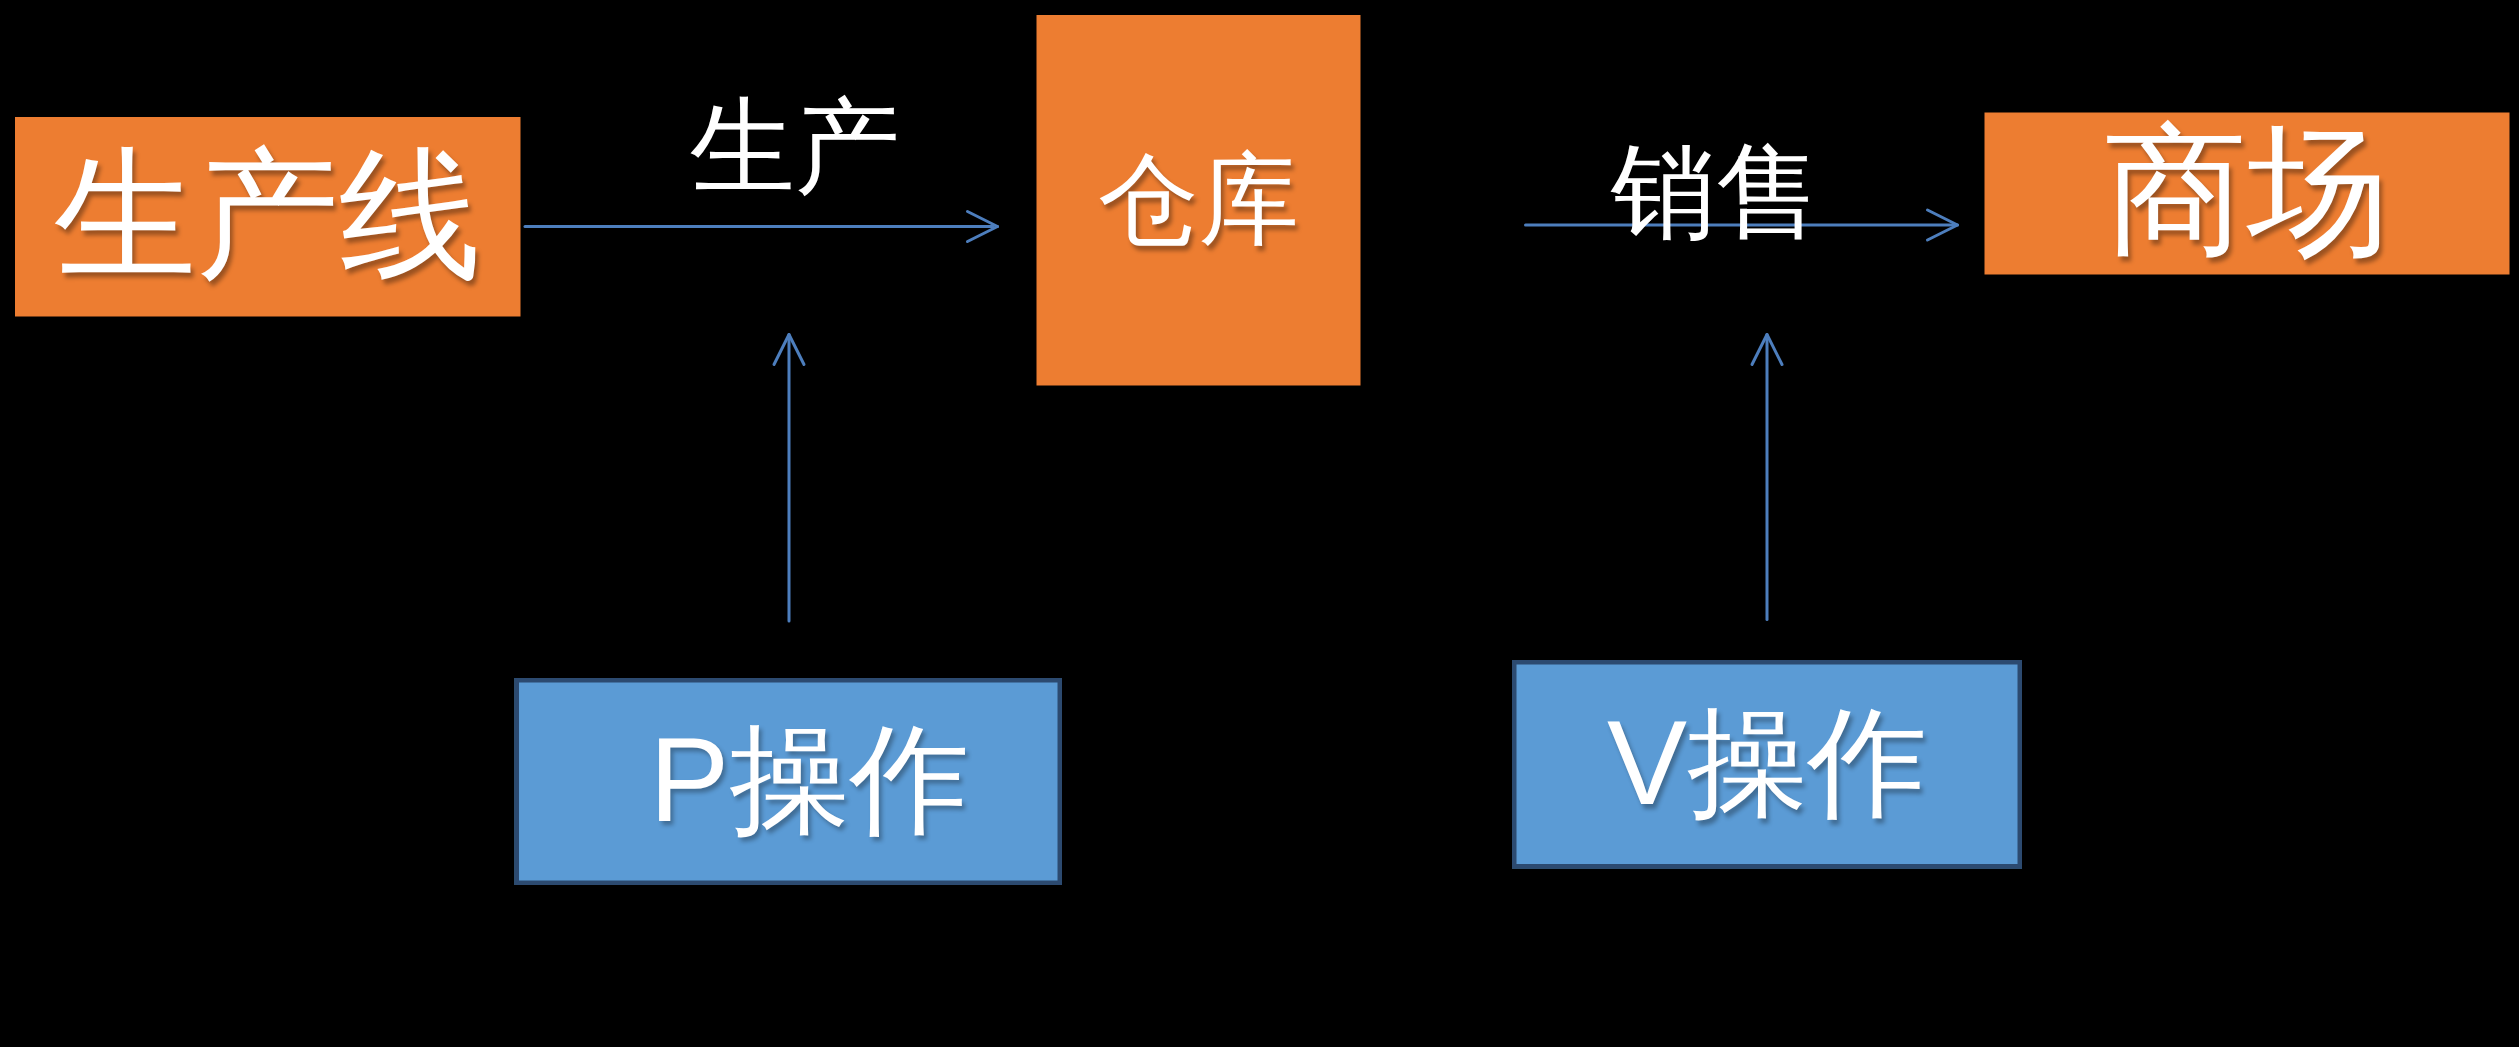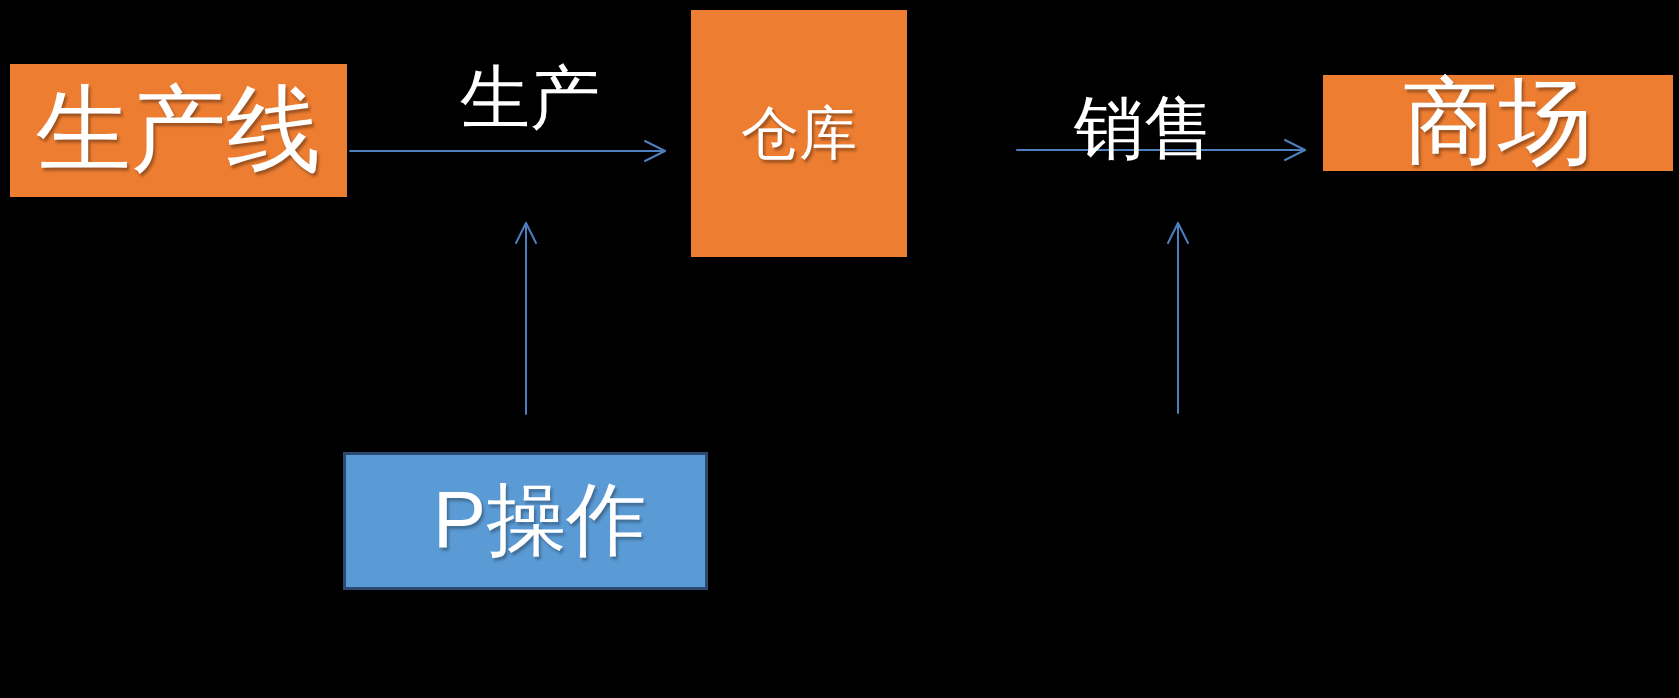"生产线" #node-production-line { top: 64px -> 78px }
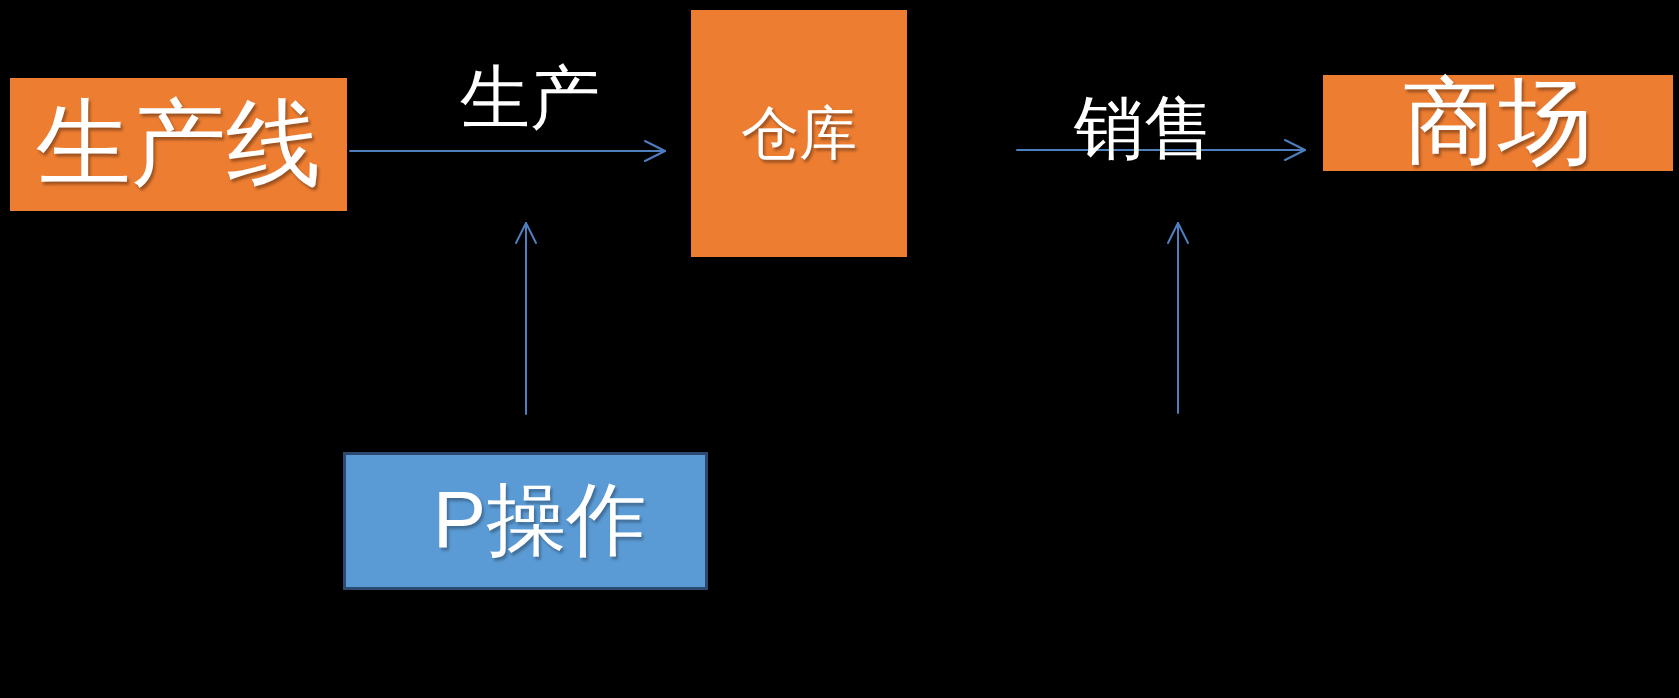"仓库" #node-warehouse { font-size: 58px -> 67px }
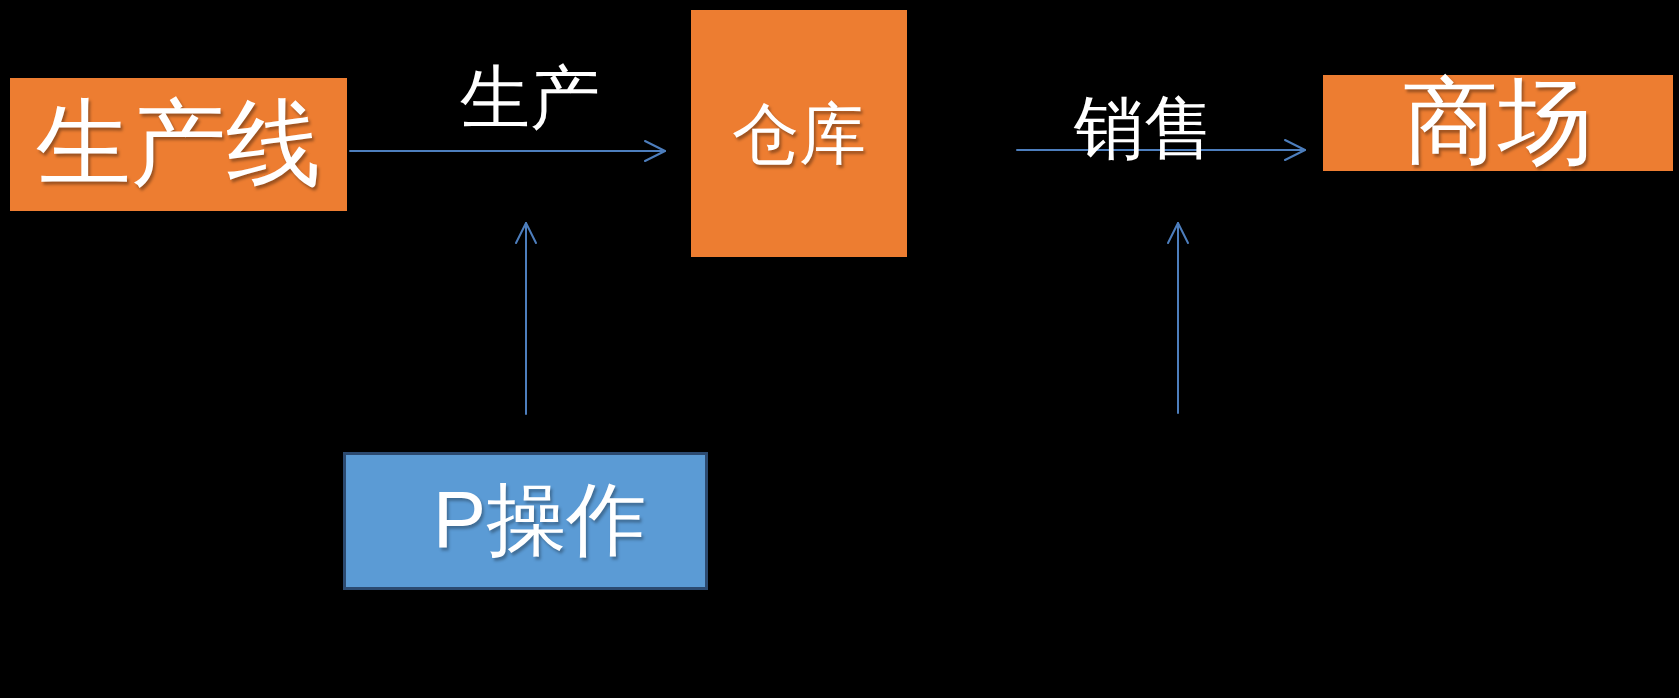"商场" #node-mall { height: 96px -> 108px }
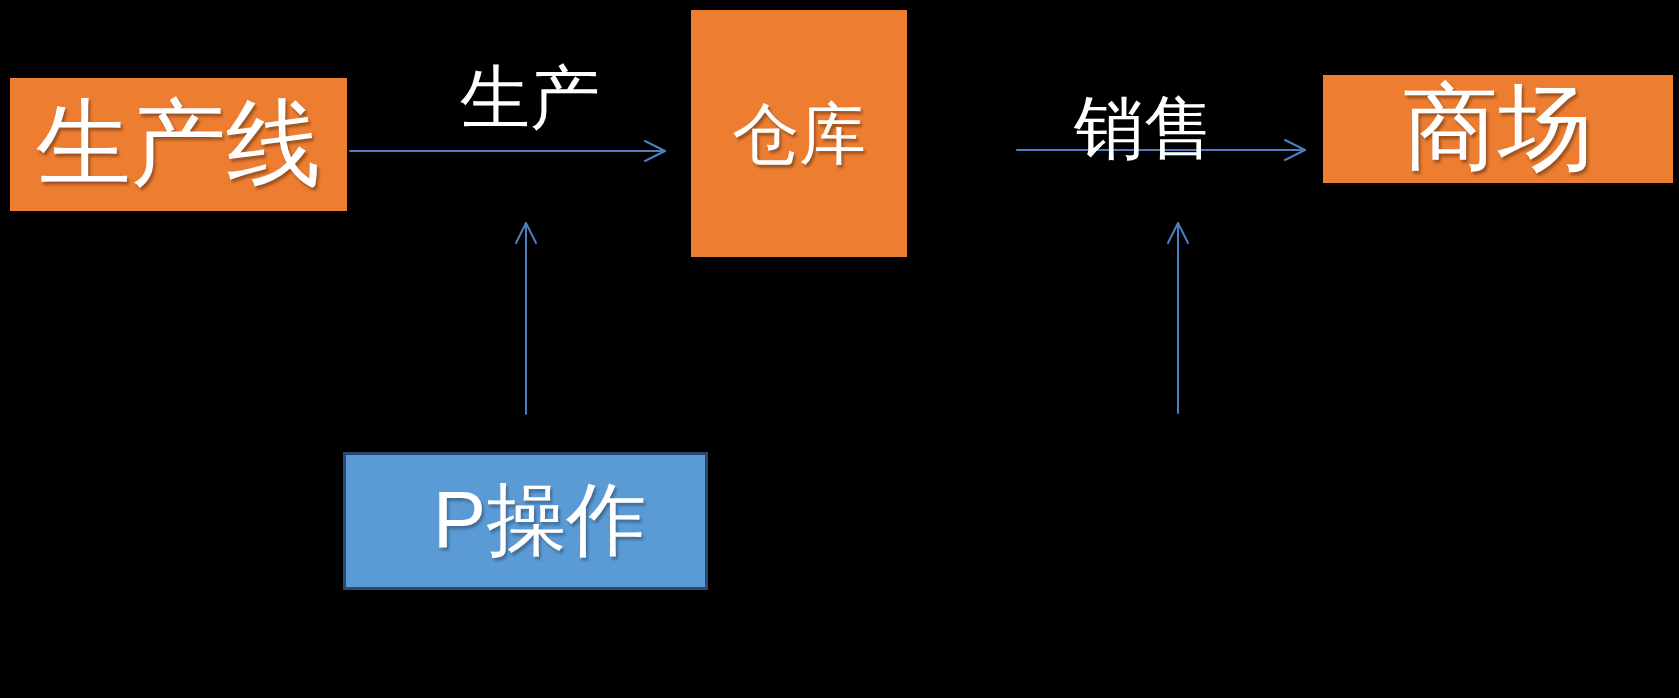"V操作" div.node { html: none -> <div> <span>V操作</span> </div> }
